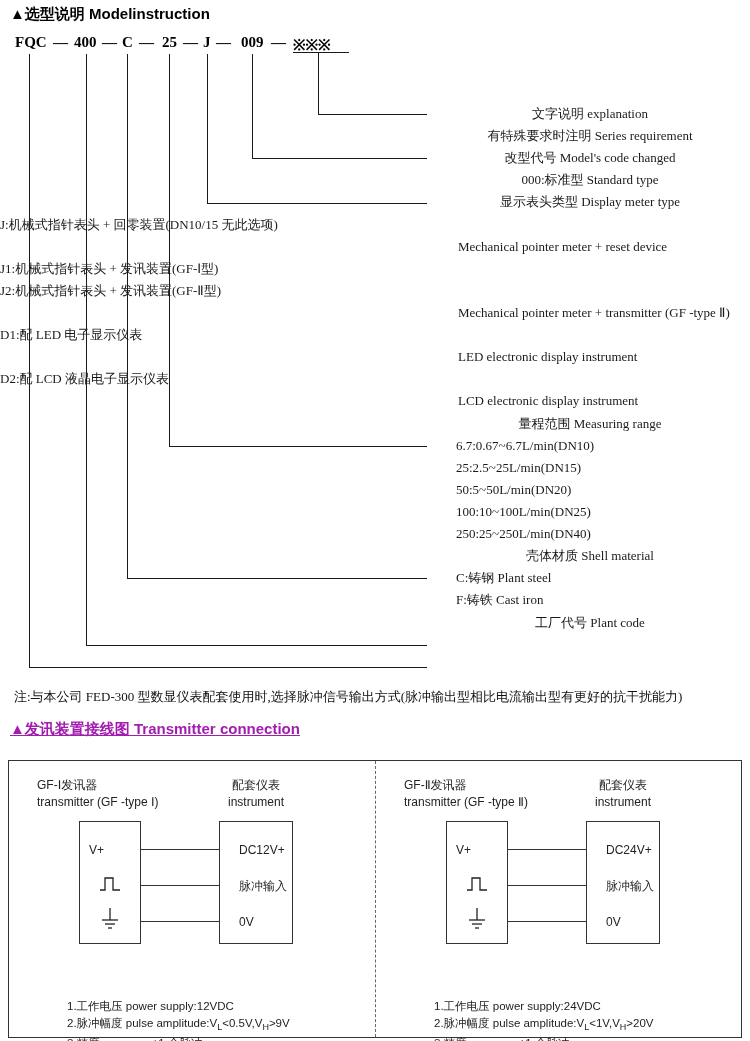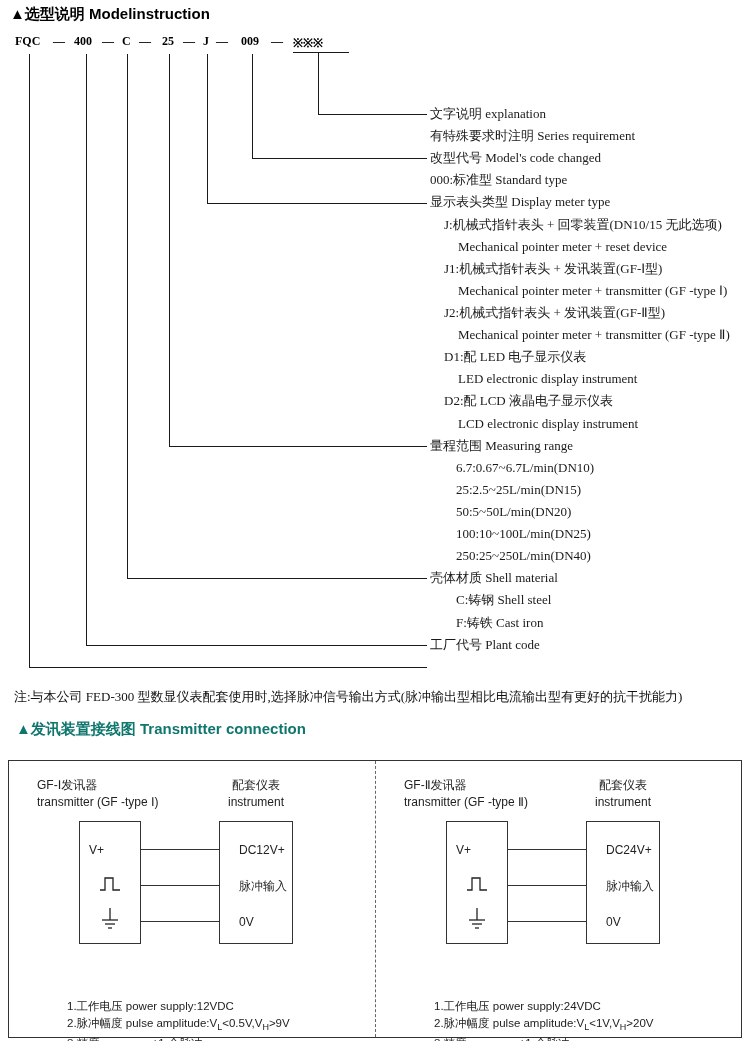"FQC" .code-row { font-size: 12px -> 15px }
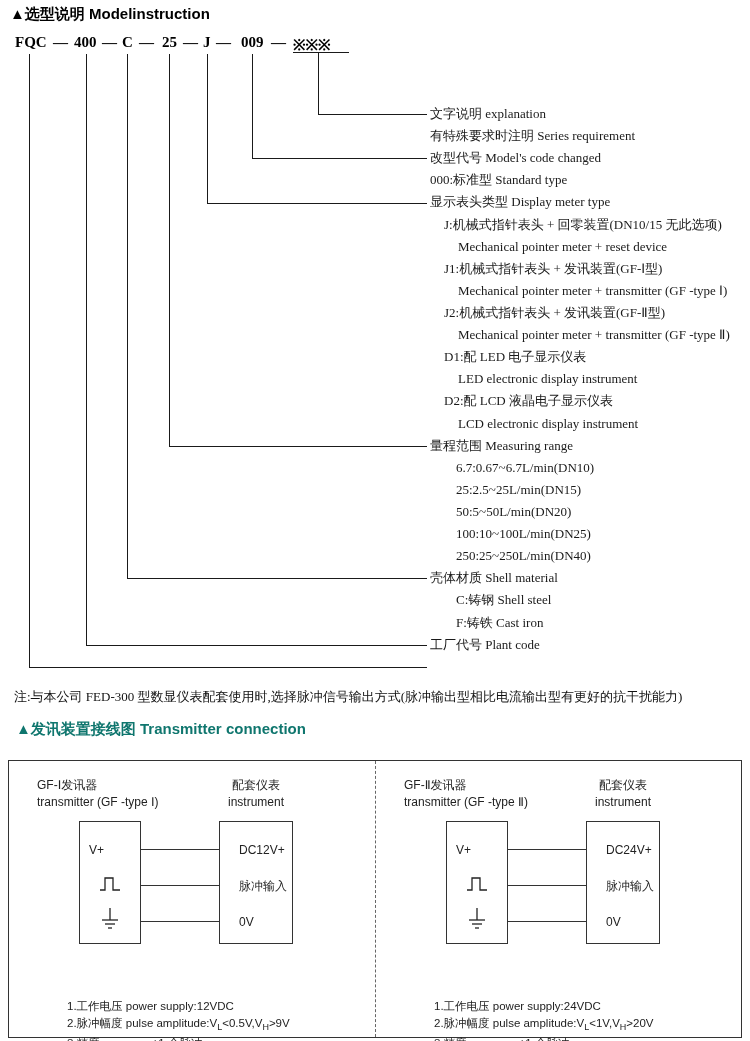"文字说明 explanation" .ind0 { text-align: none -> center }
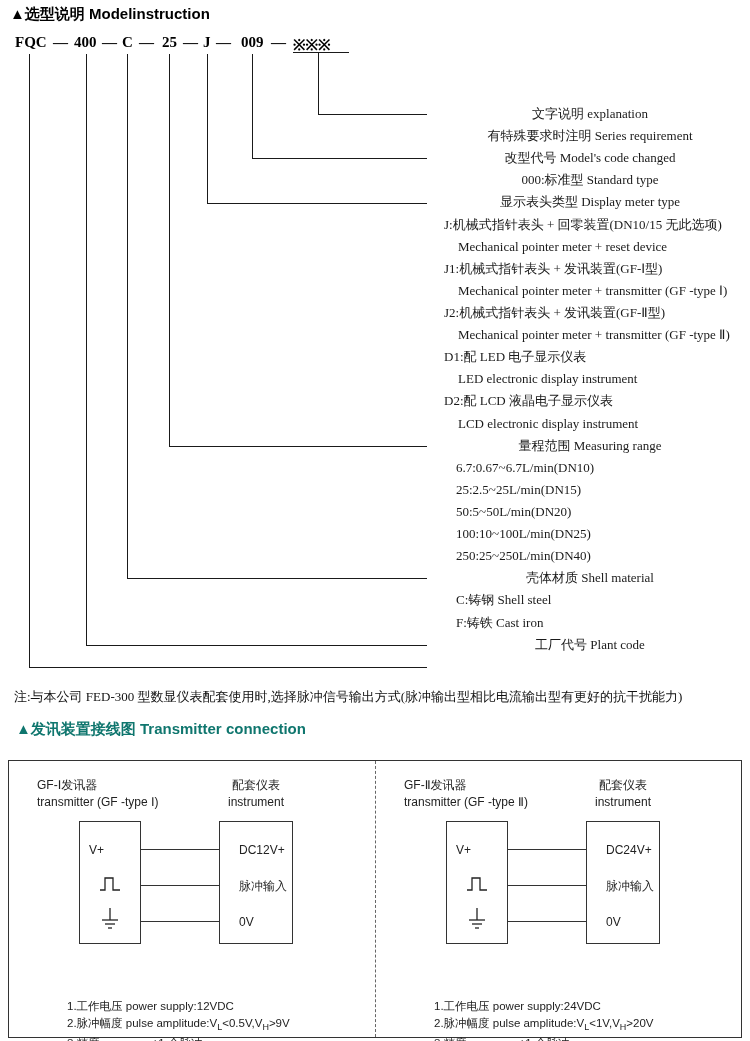"J:机械式指针表头 + 回零装置(DN10/15 无此选项)" .ind1 { padding-left: 444px -> none }
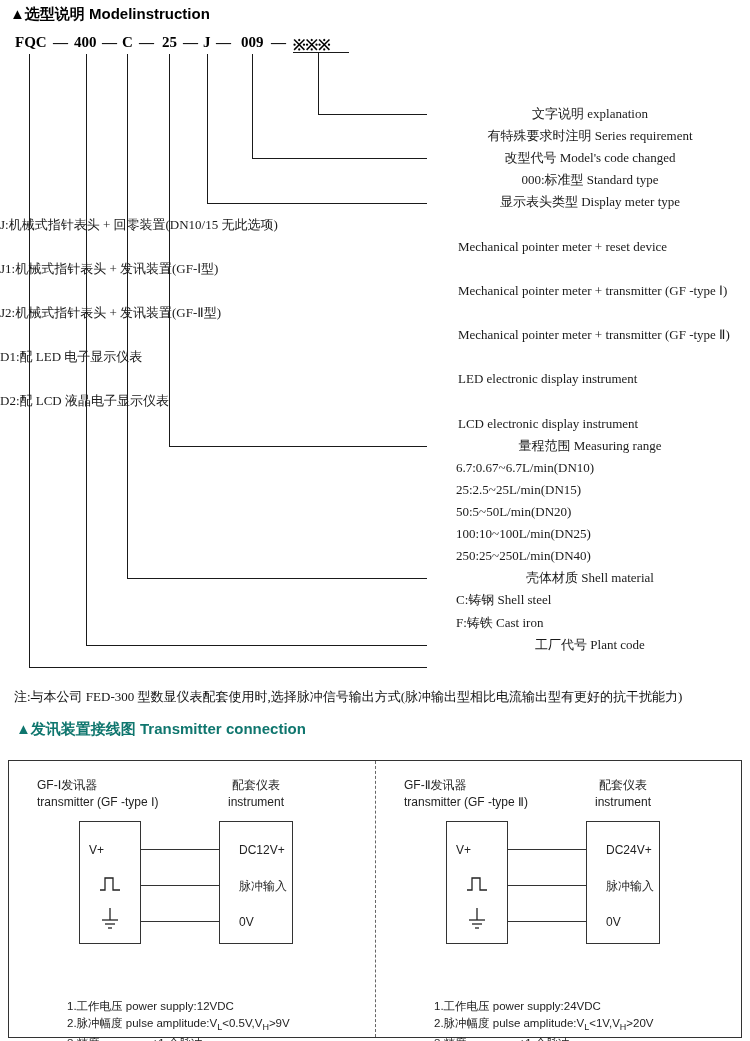"Mechanical pointer meter + transmitter (GF -type Ⅰ)" div.t-row { html: <div>Mechanical pointer meter + transmitter (GF -type Ⅰ)</div> -> none }
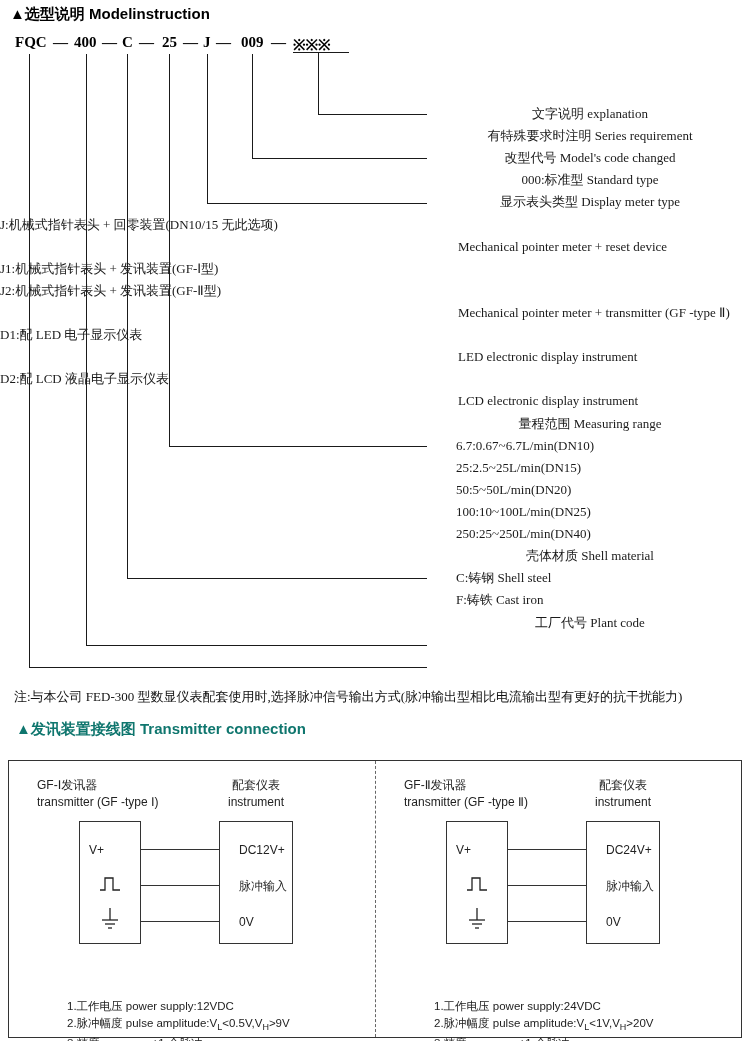"C:铸钢 Shell steel" div.t-row { text: Shell -> Plant }
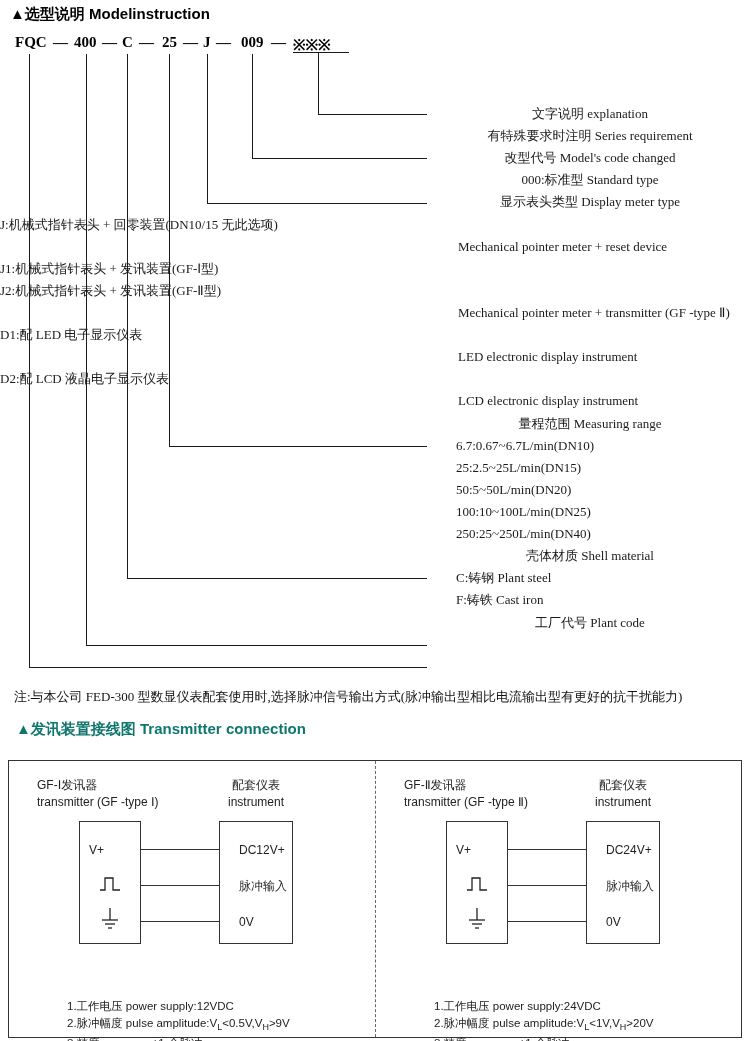"▲发讯装置接线图 Transmitter connection" .h2 { color: #0f766e -> #a21caf; left: 16px -> 10px; text-decoration: none -> underline }
